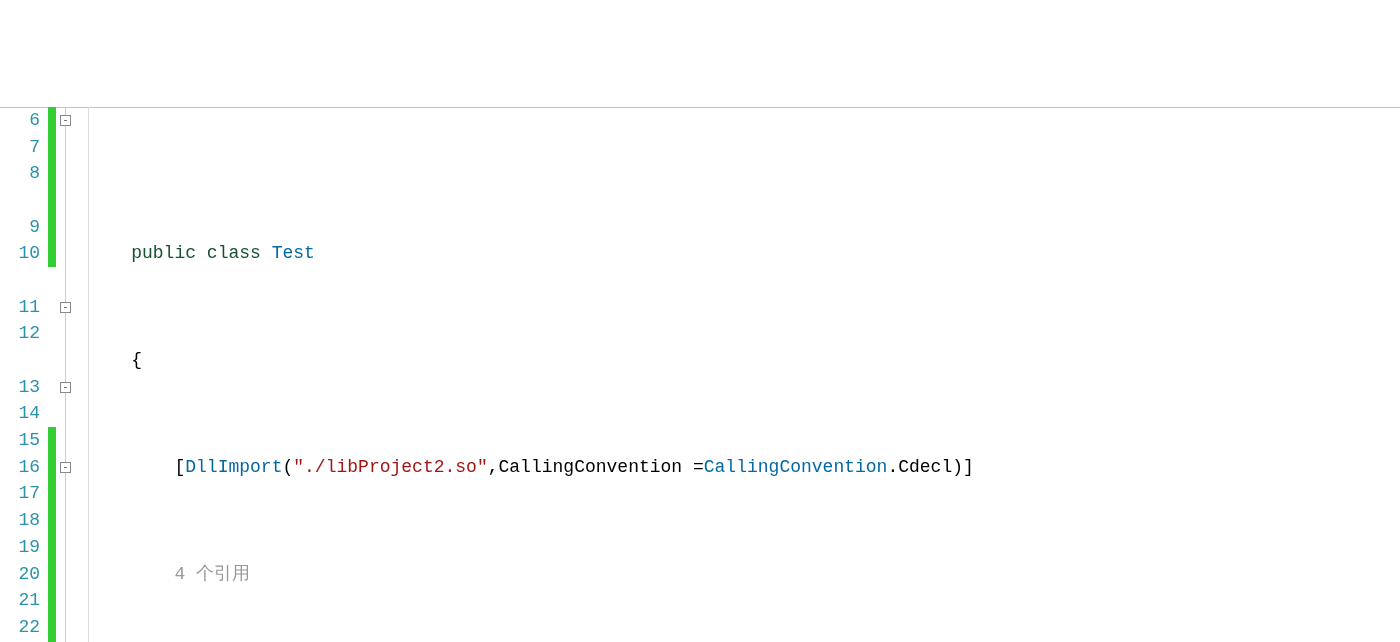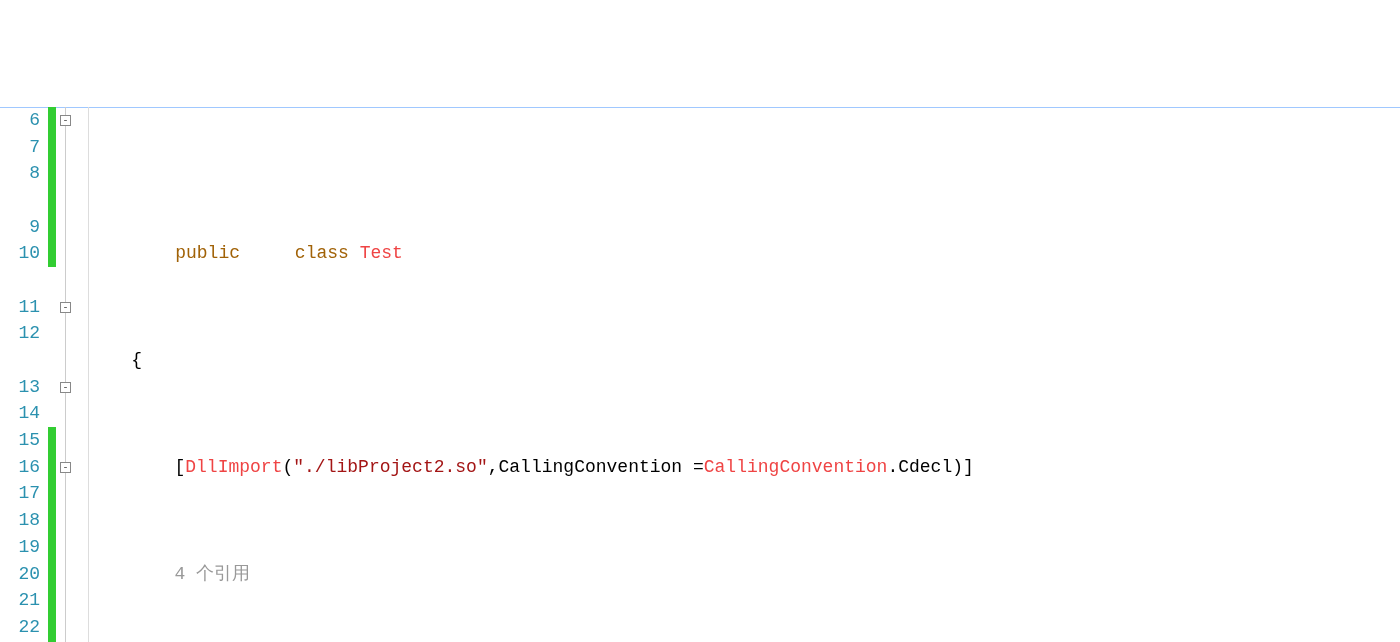"public" .k-blue { color: #a16207 -> #14532d; margin-left: 44px -> none }
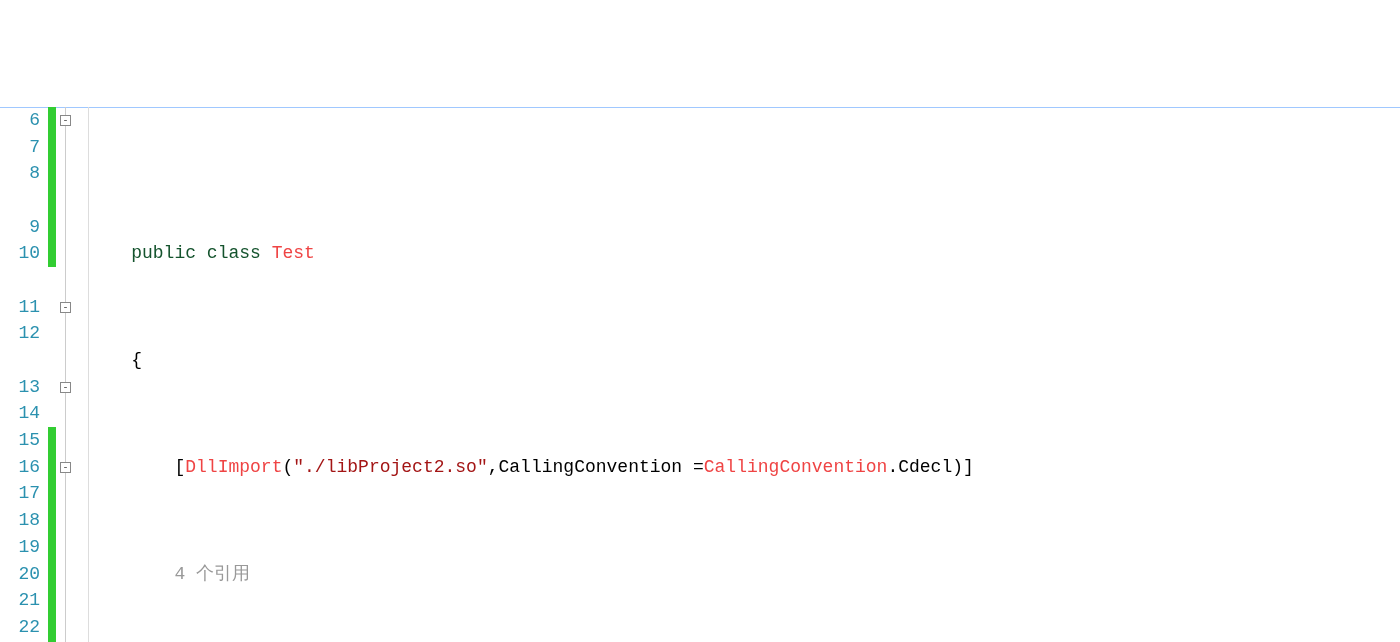"Test" .k-type { color: #ef4444 -> #0369a1 }
